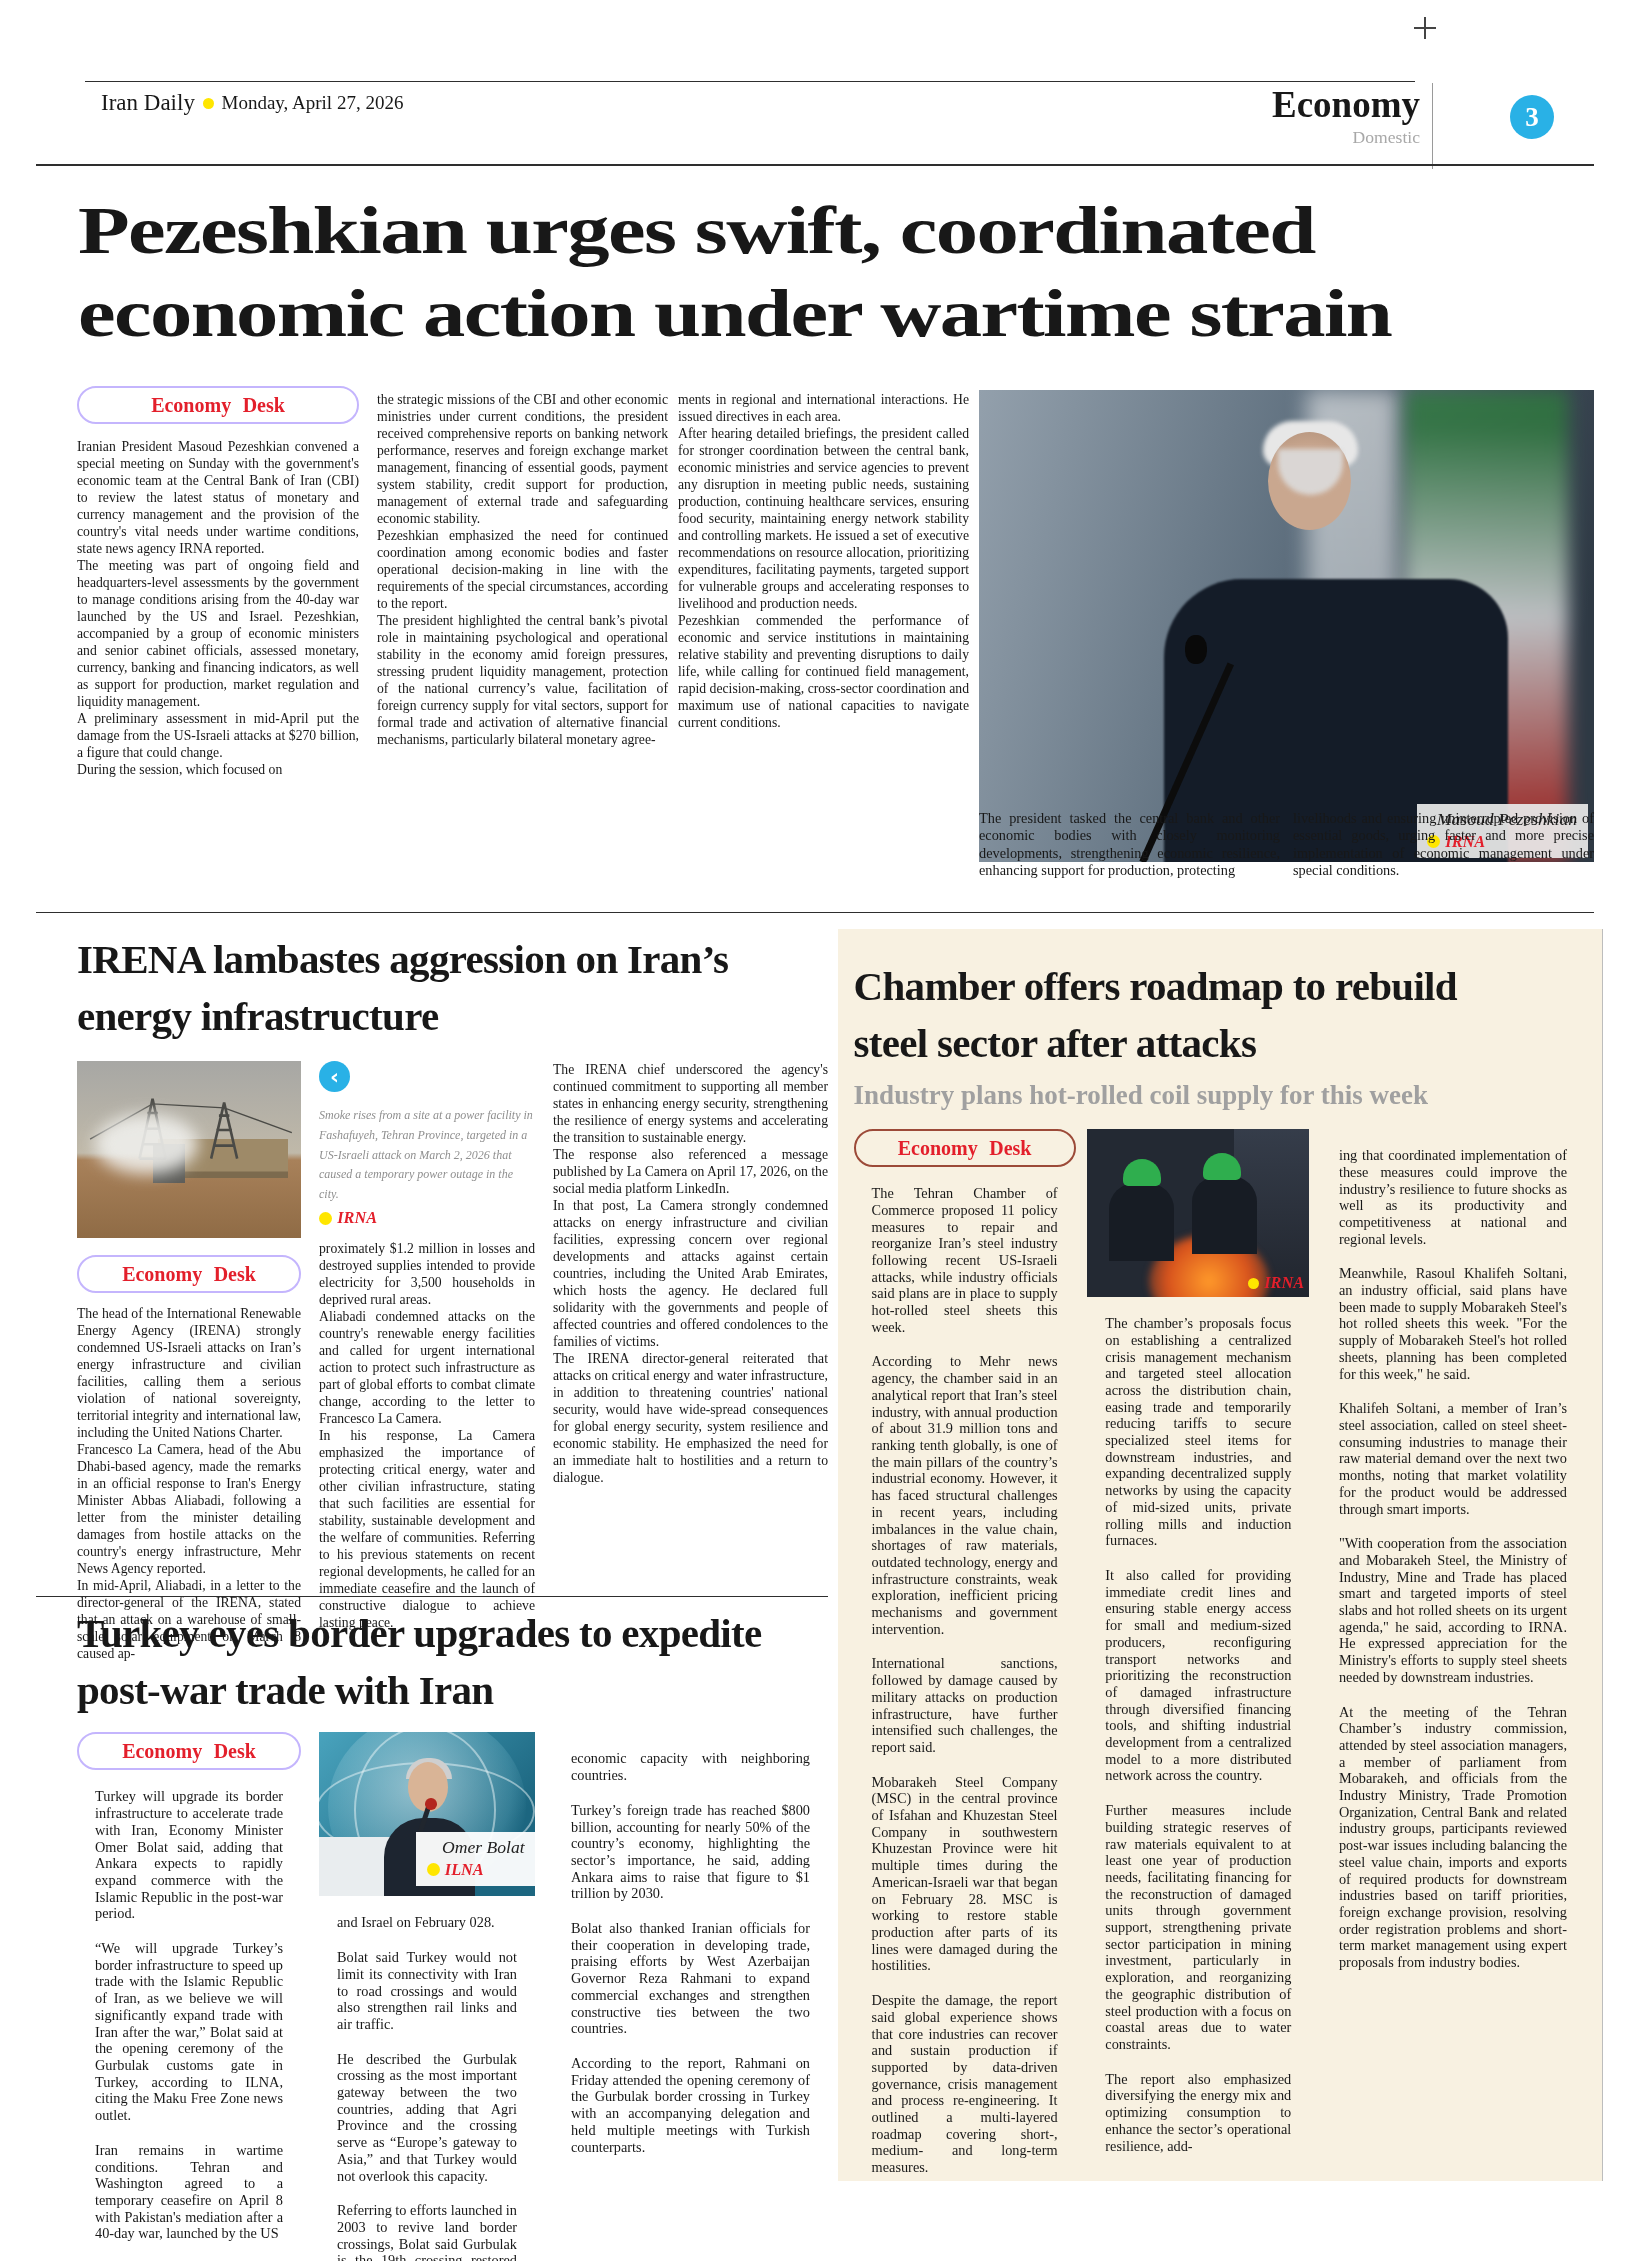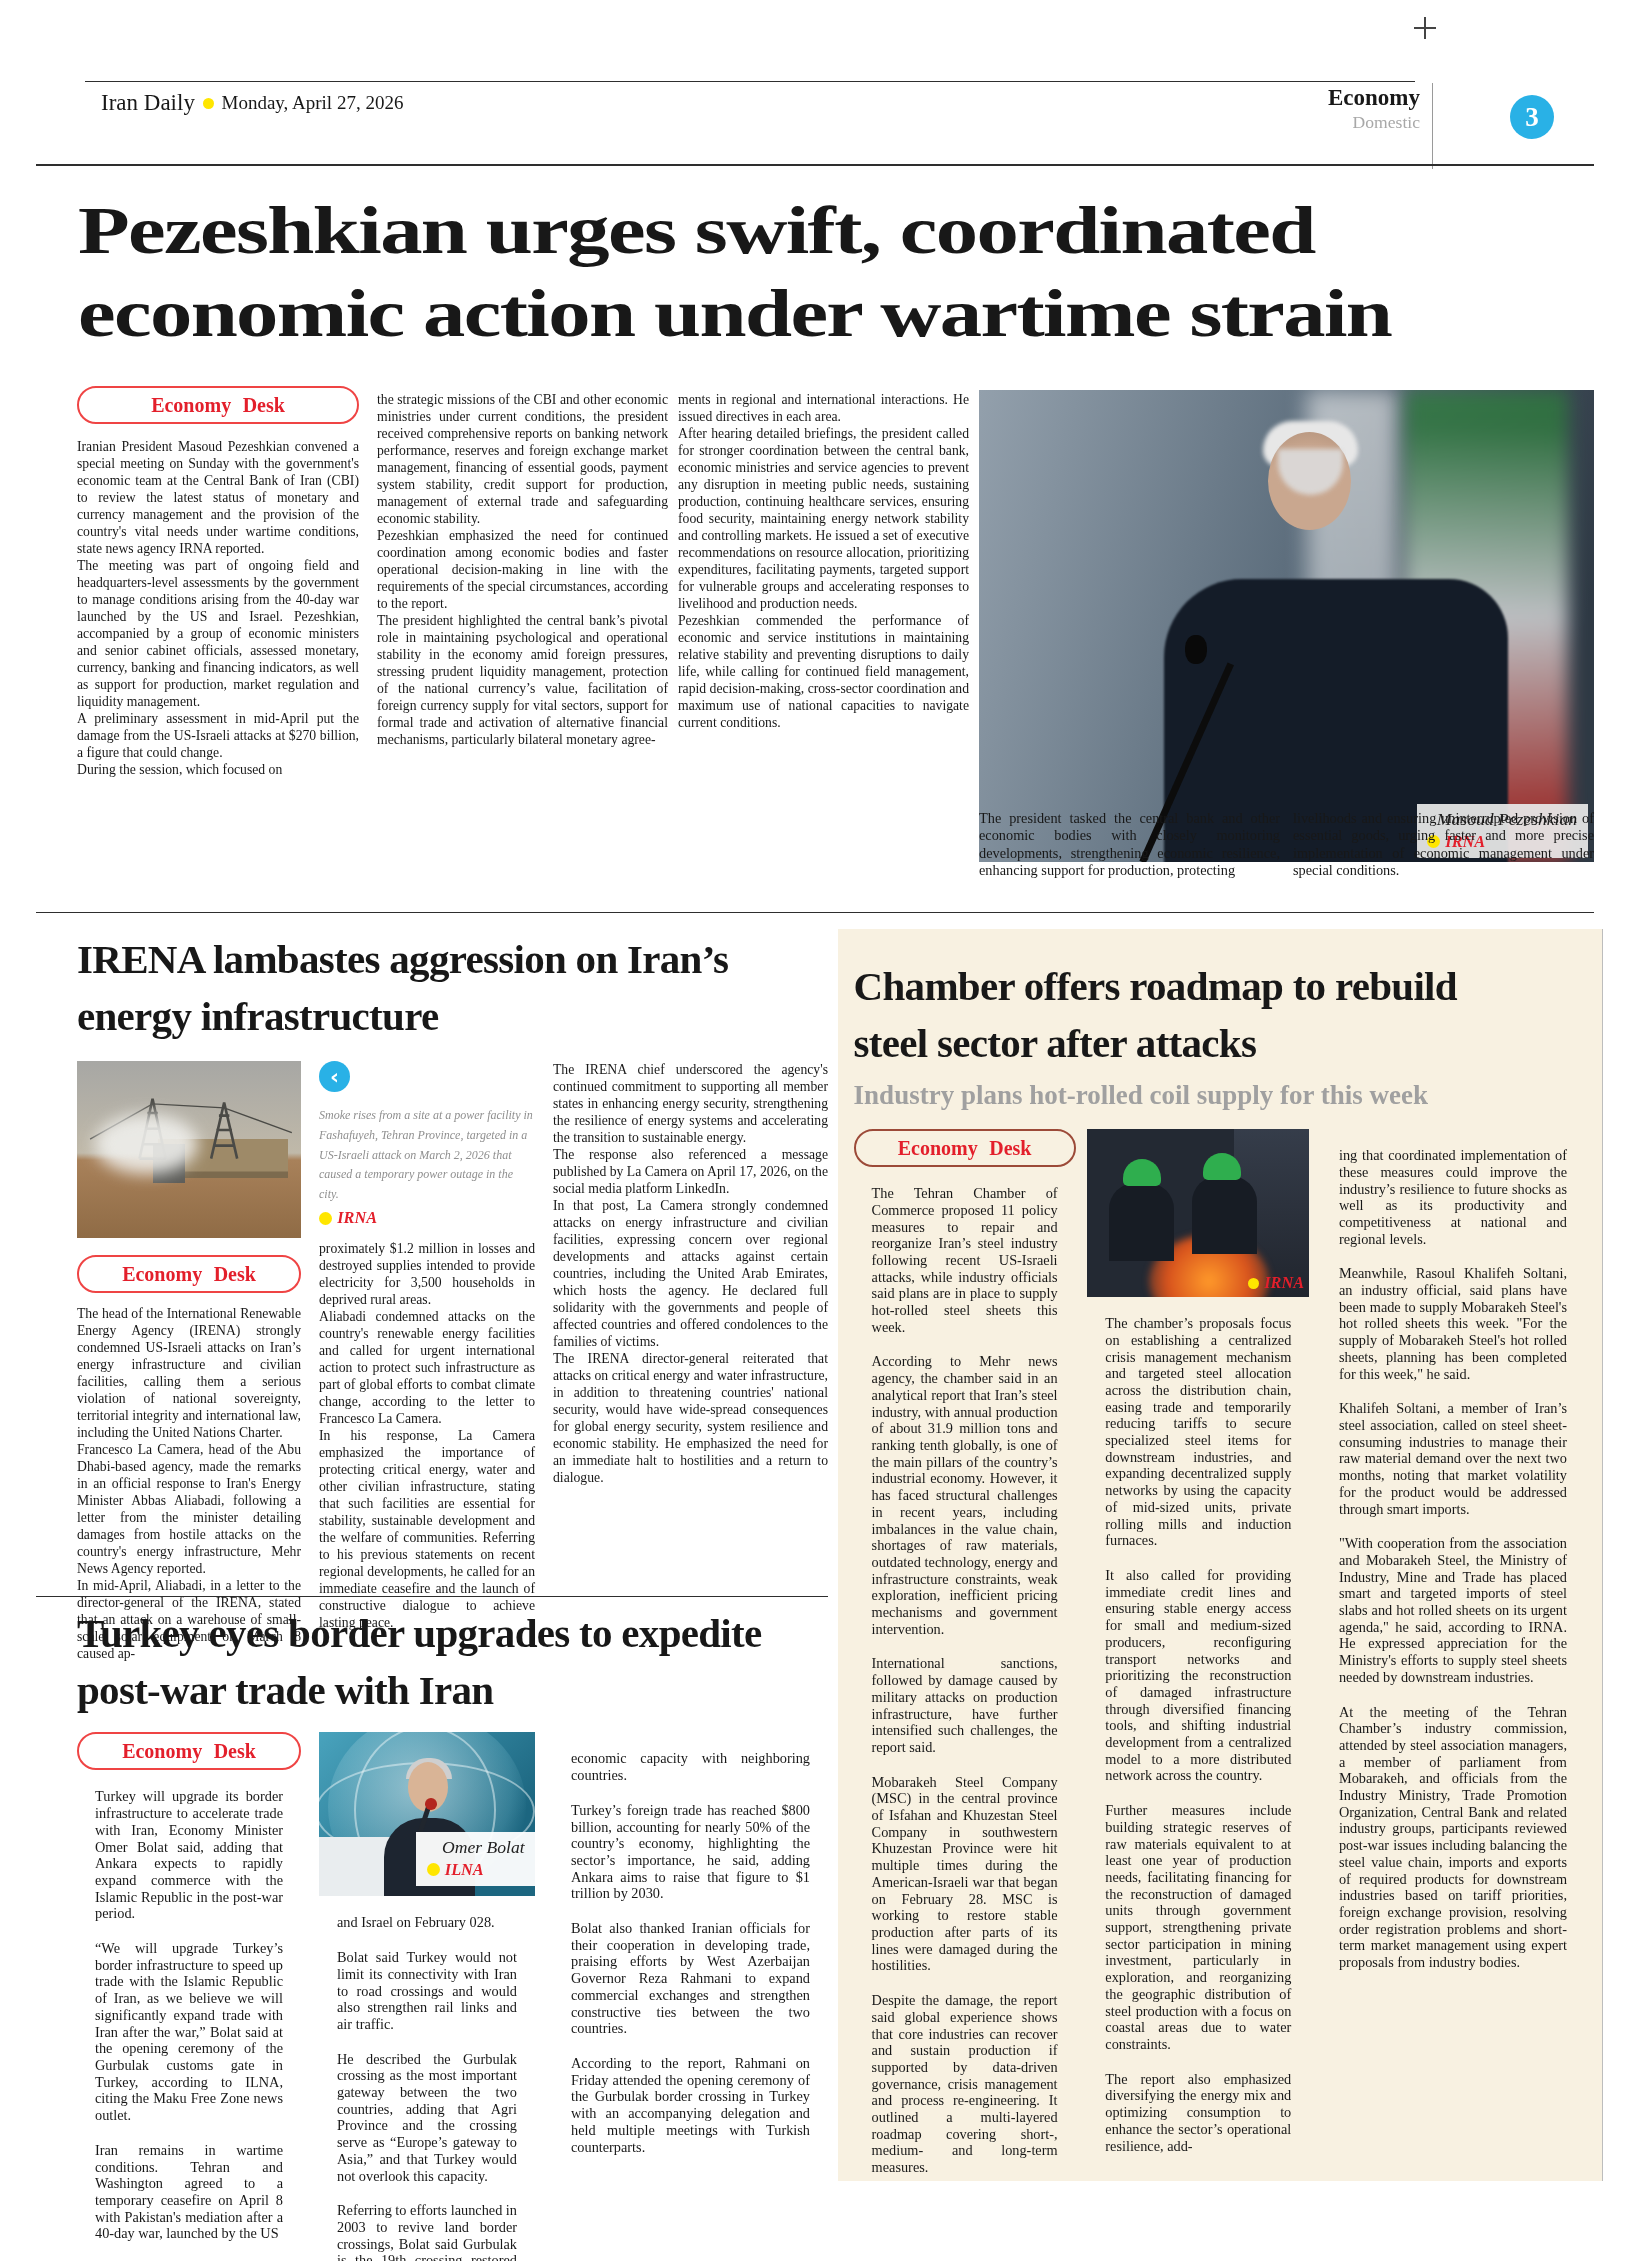"Economy" .section-label { font-size: 23px -> 37px }
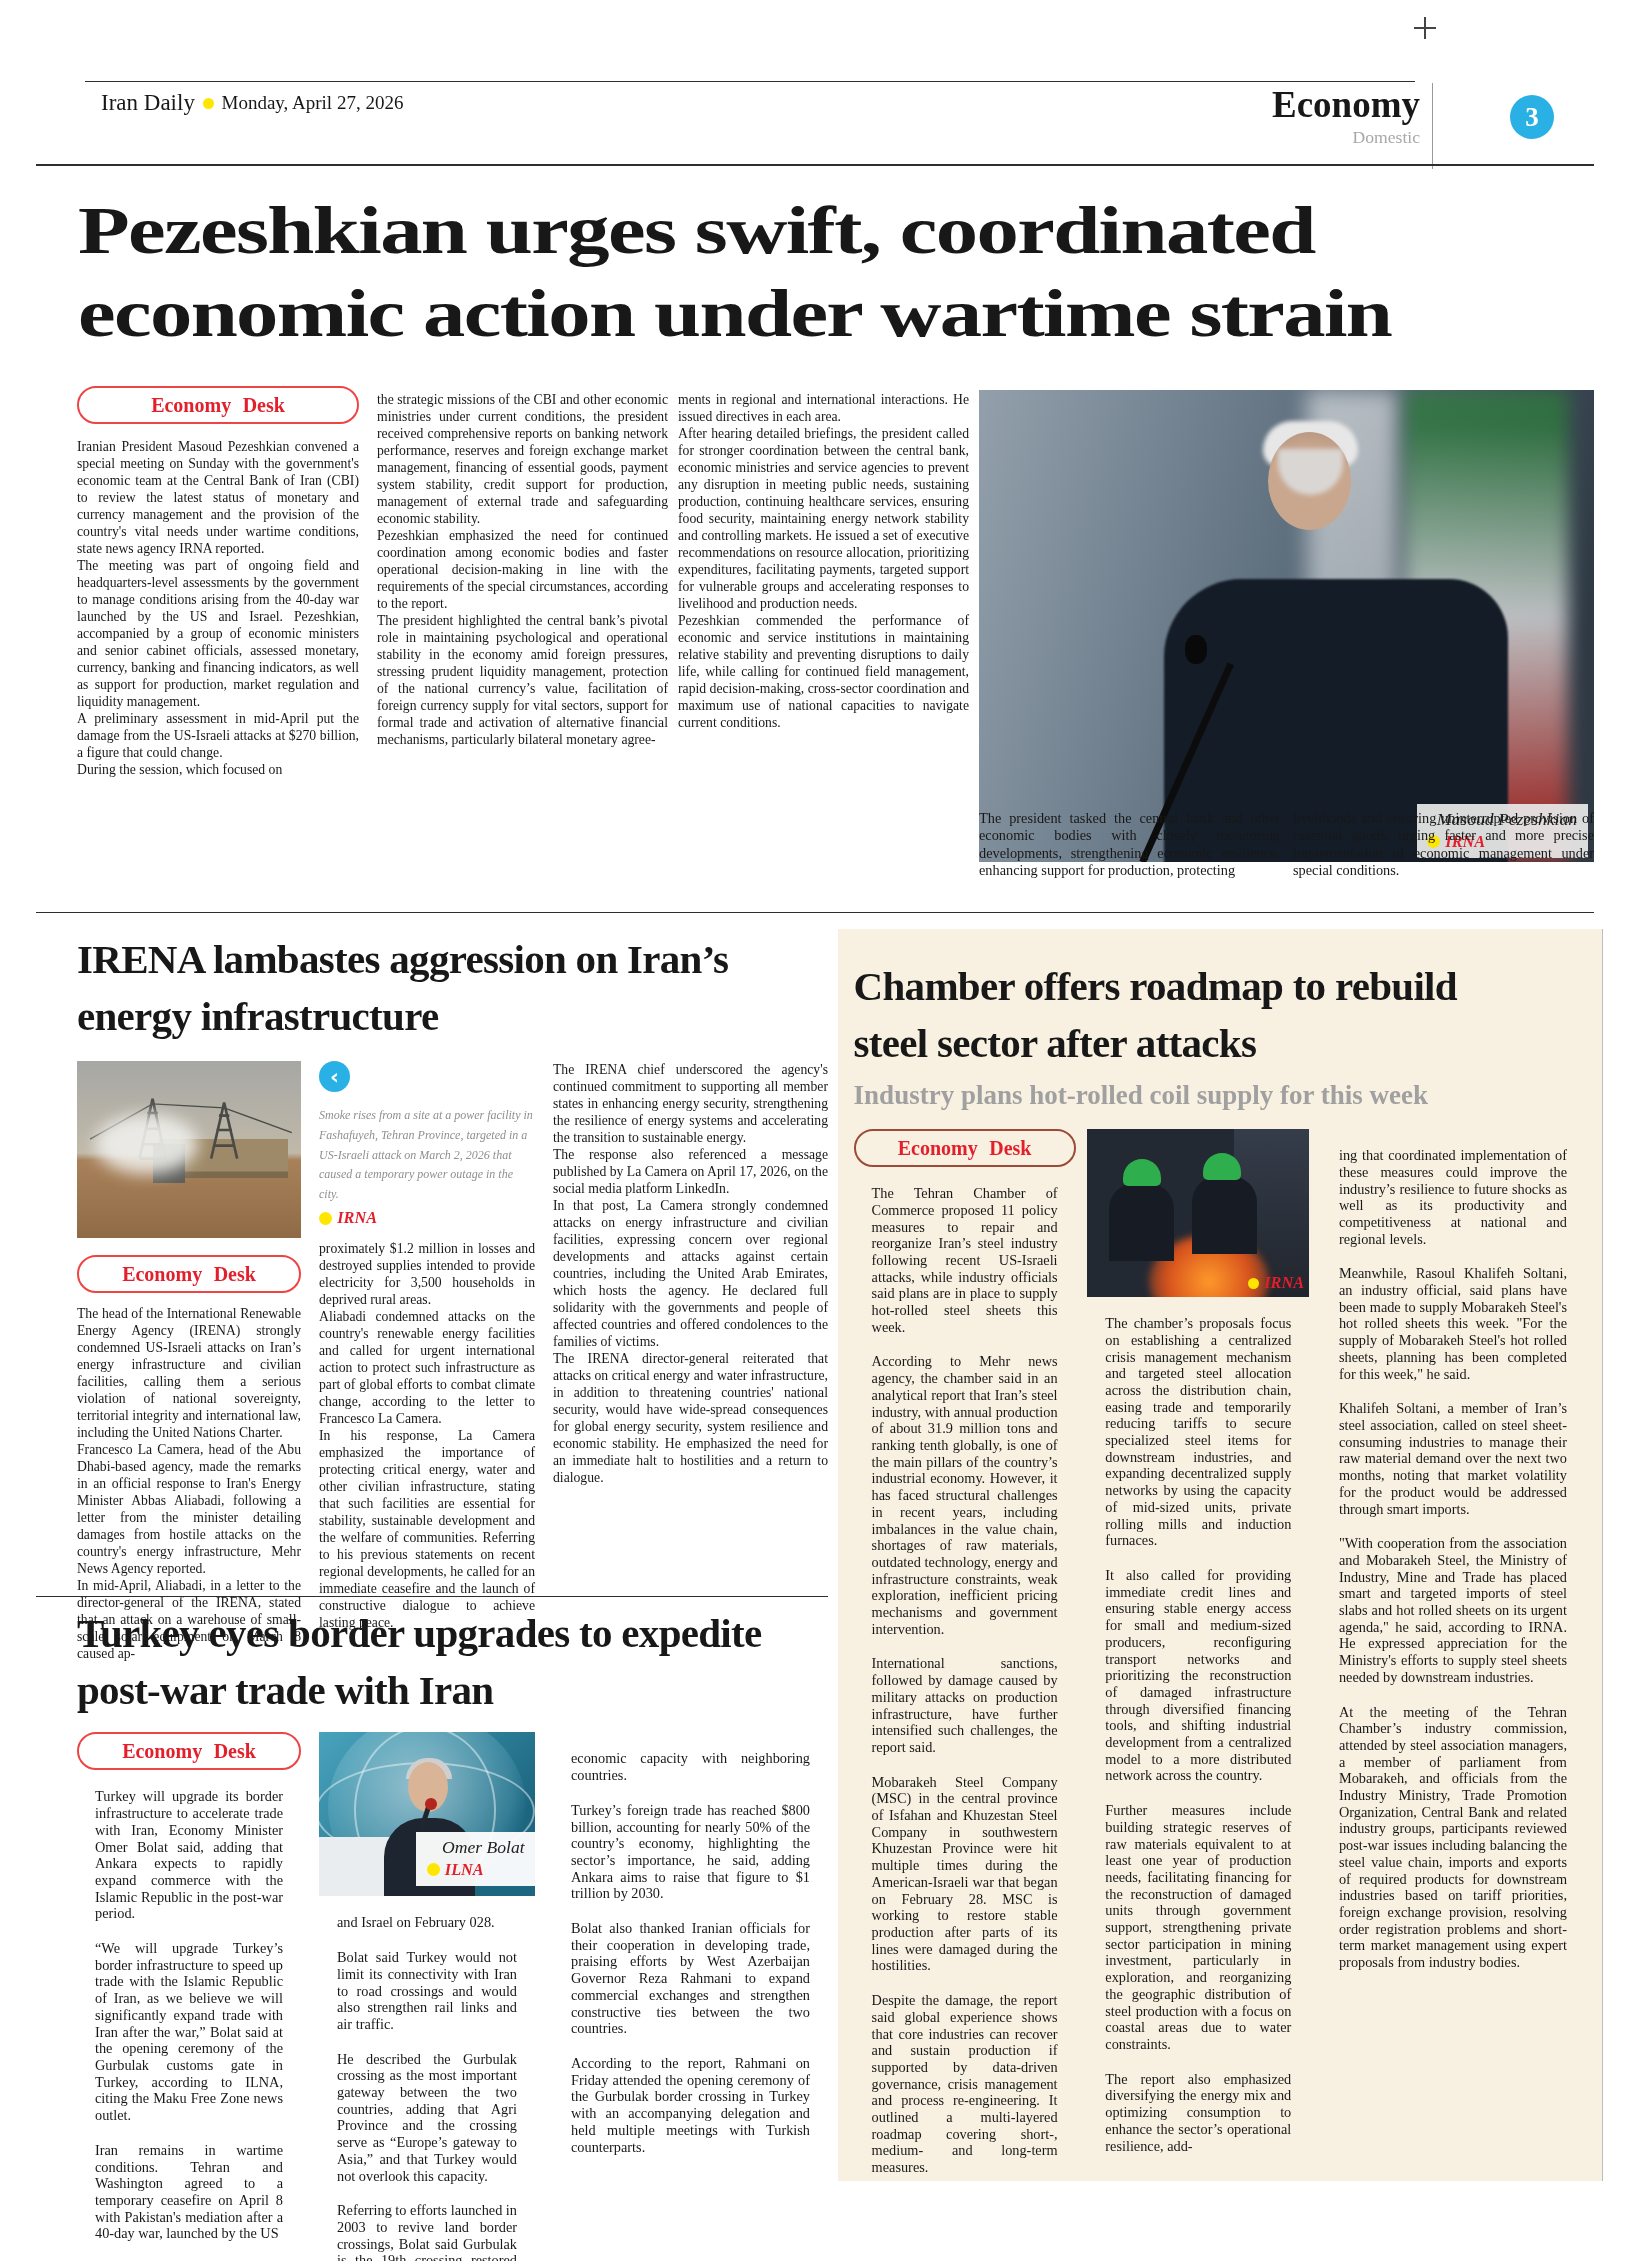"Economy Desk" .pill { border: 2px solid #ef4444 -> 2px solid #c4b5fd }
